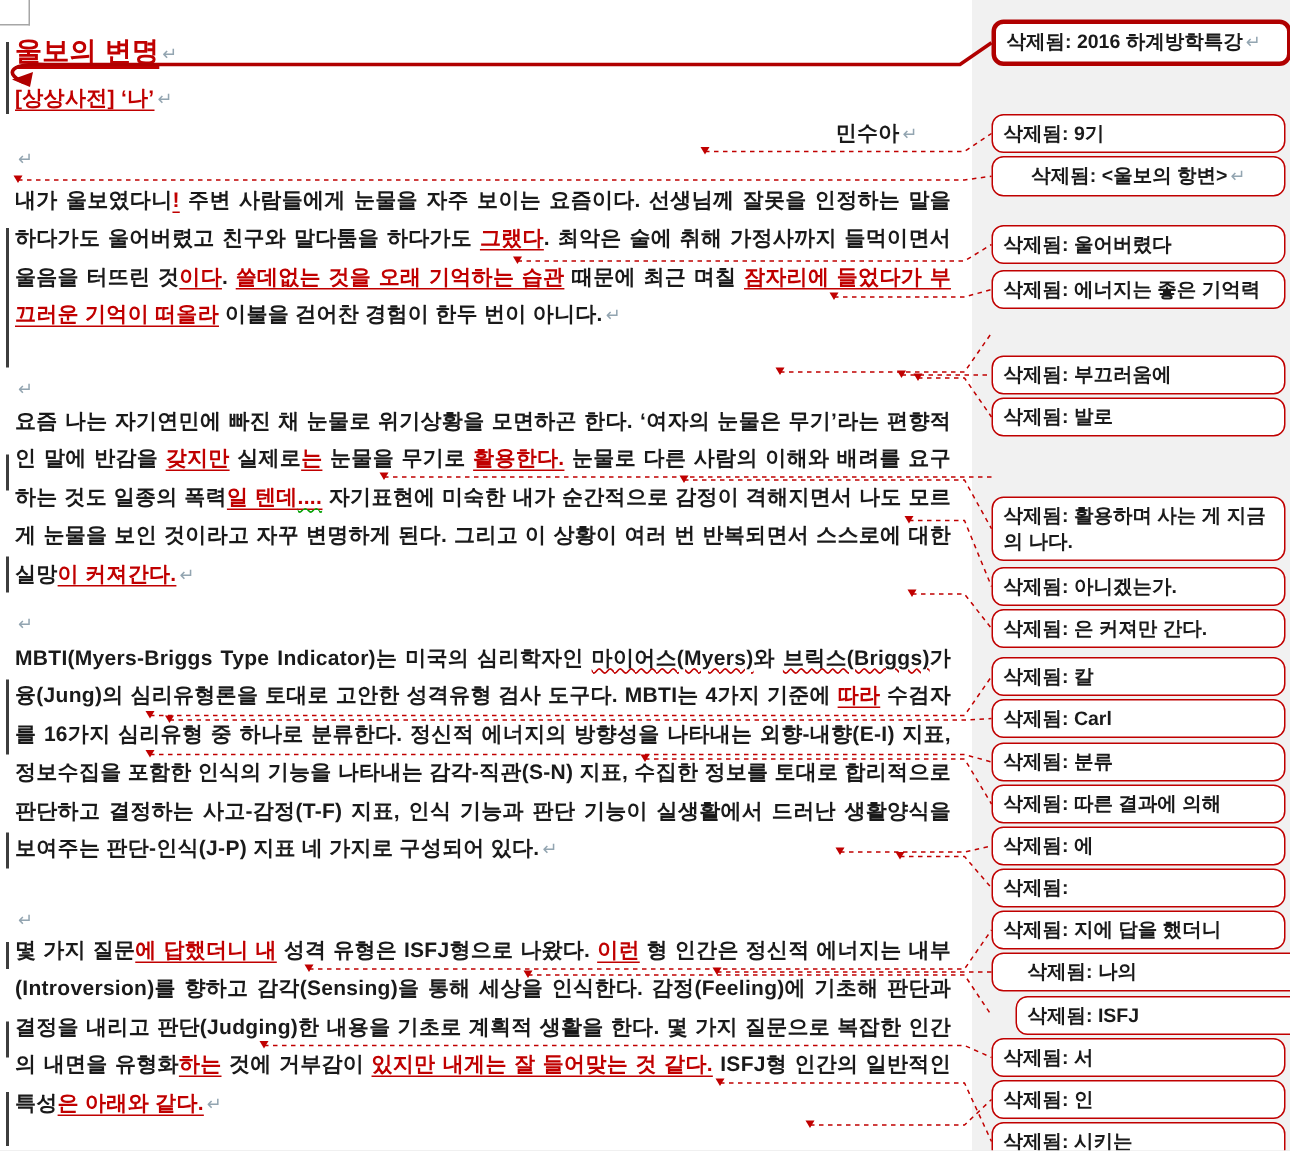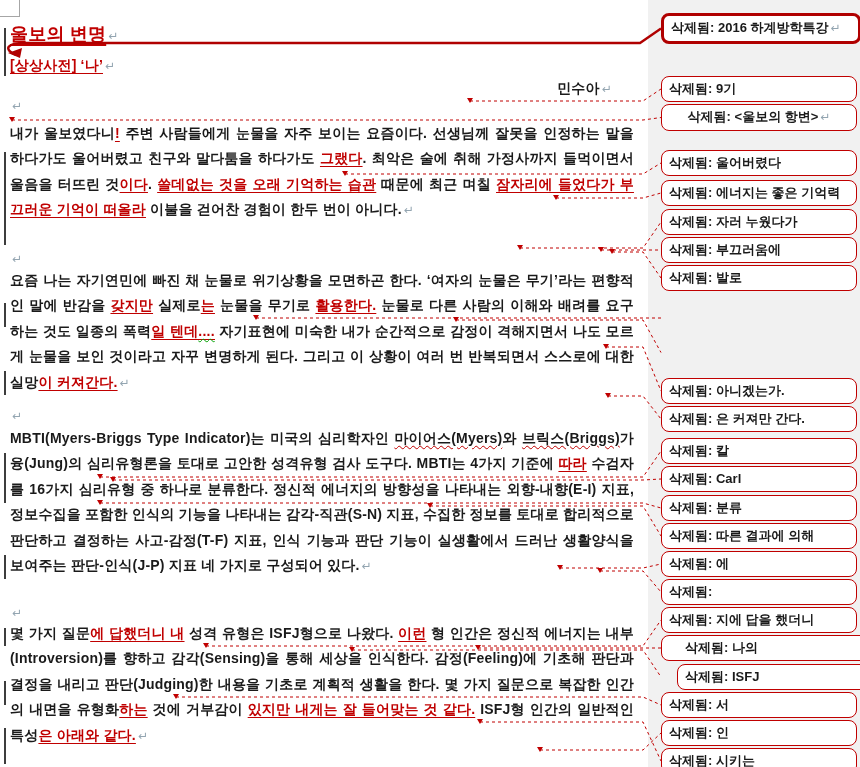"삭제됨: 자러 누웠다가" div.balloon { html: <div><span>삭제됨:</span><span> 자러 누웠다가</span></div> -> none }
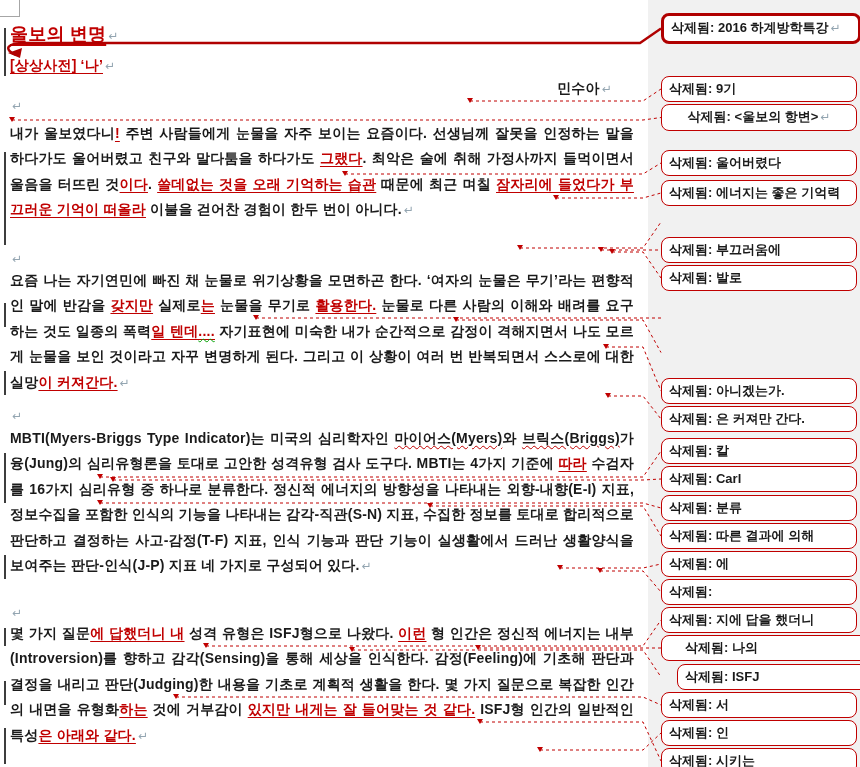"삭제됨: 활용하며 사는 게 지금의" div.balloon { html: none -> <div><span>삭제됨:</span><span> 활용하며 사는 게 지금의 나다.</span></div> }
